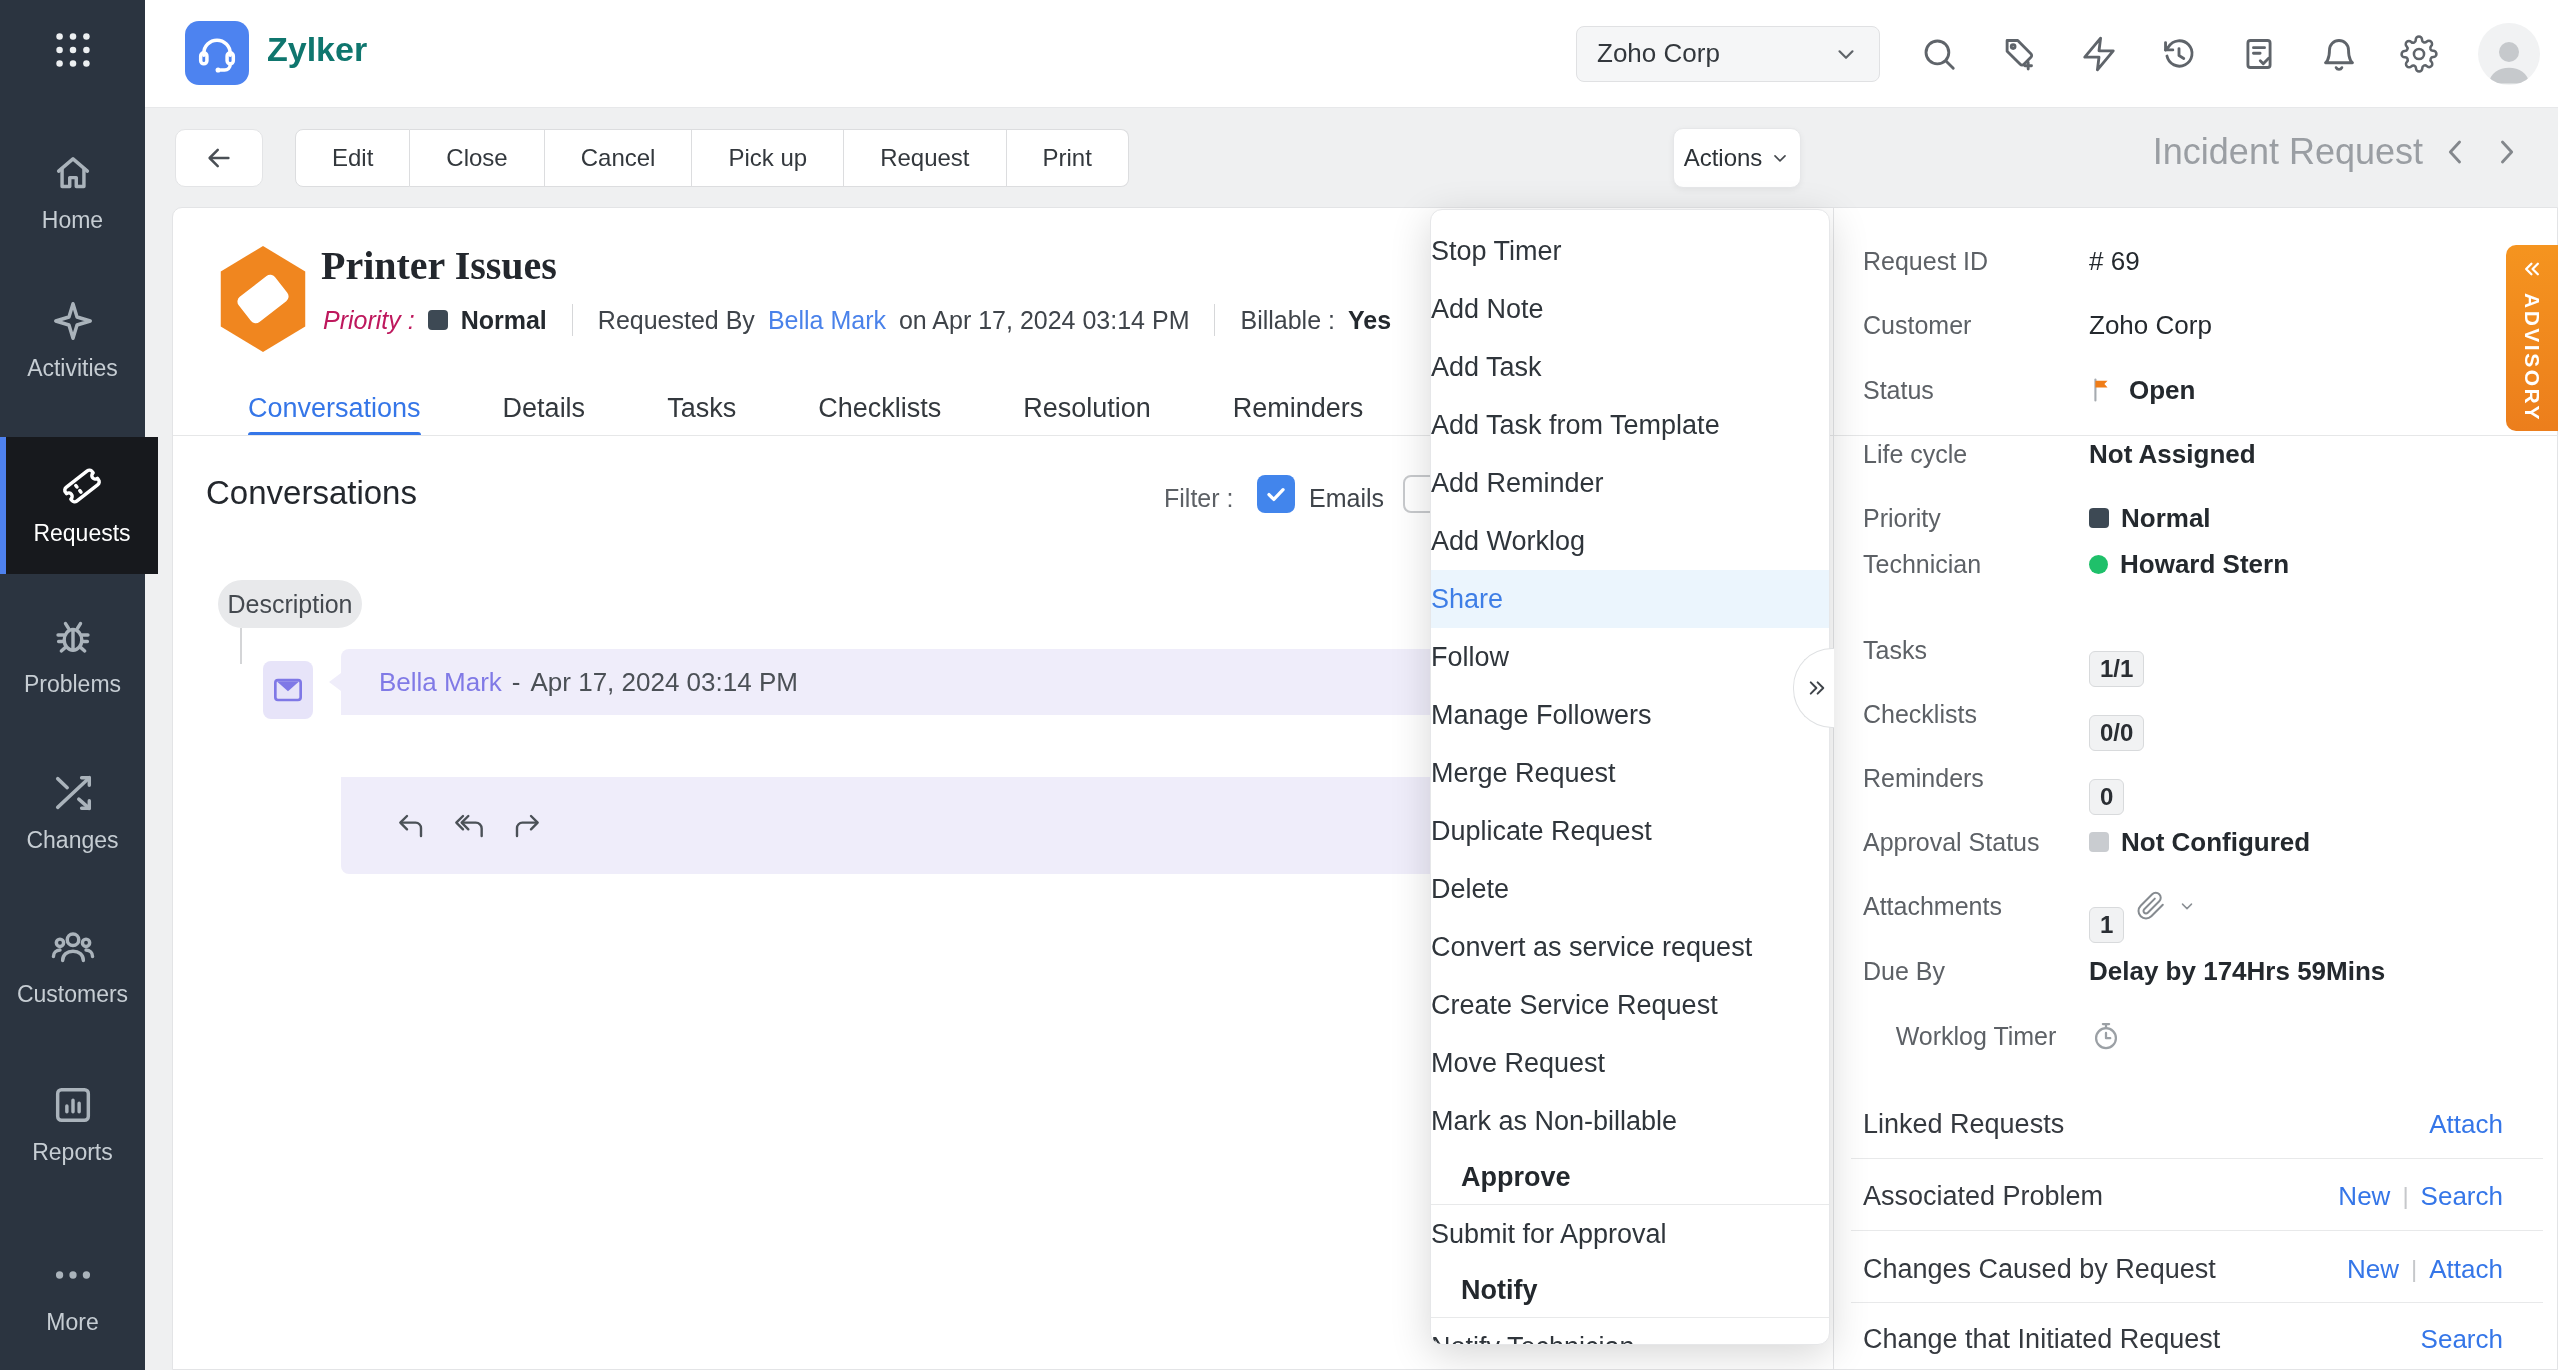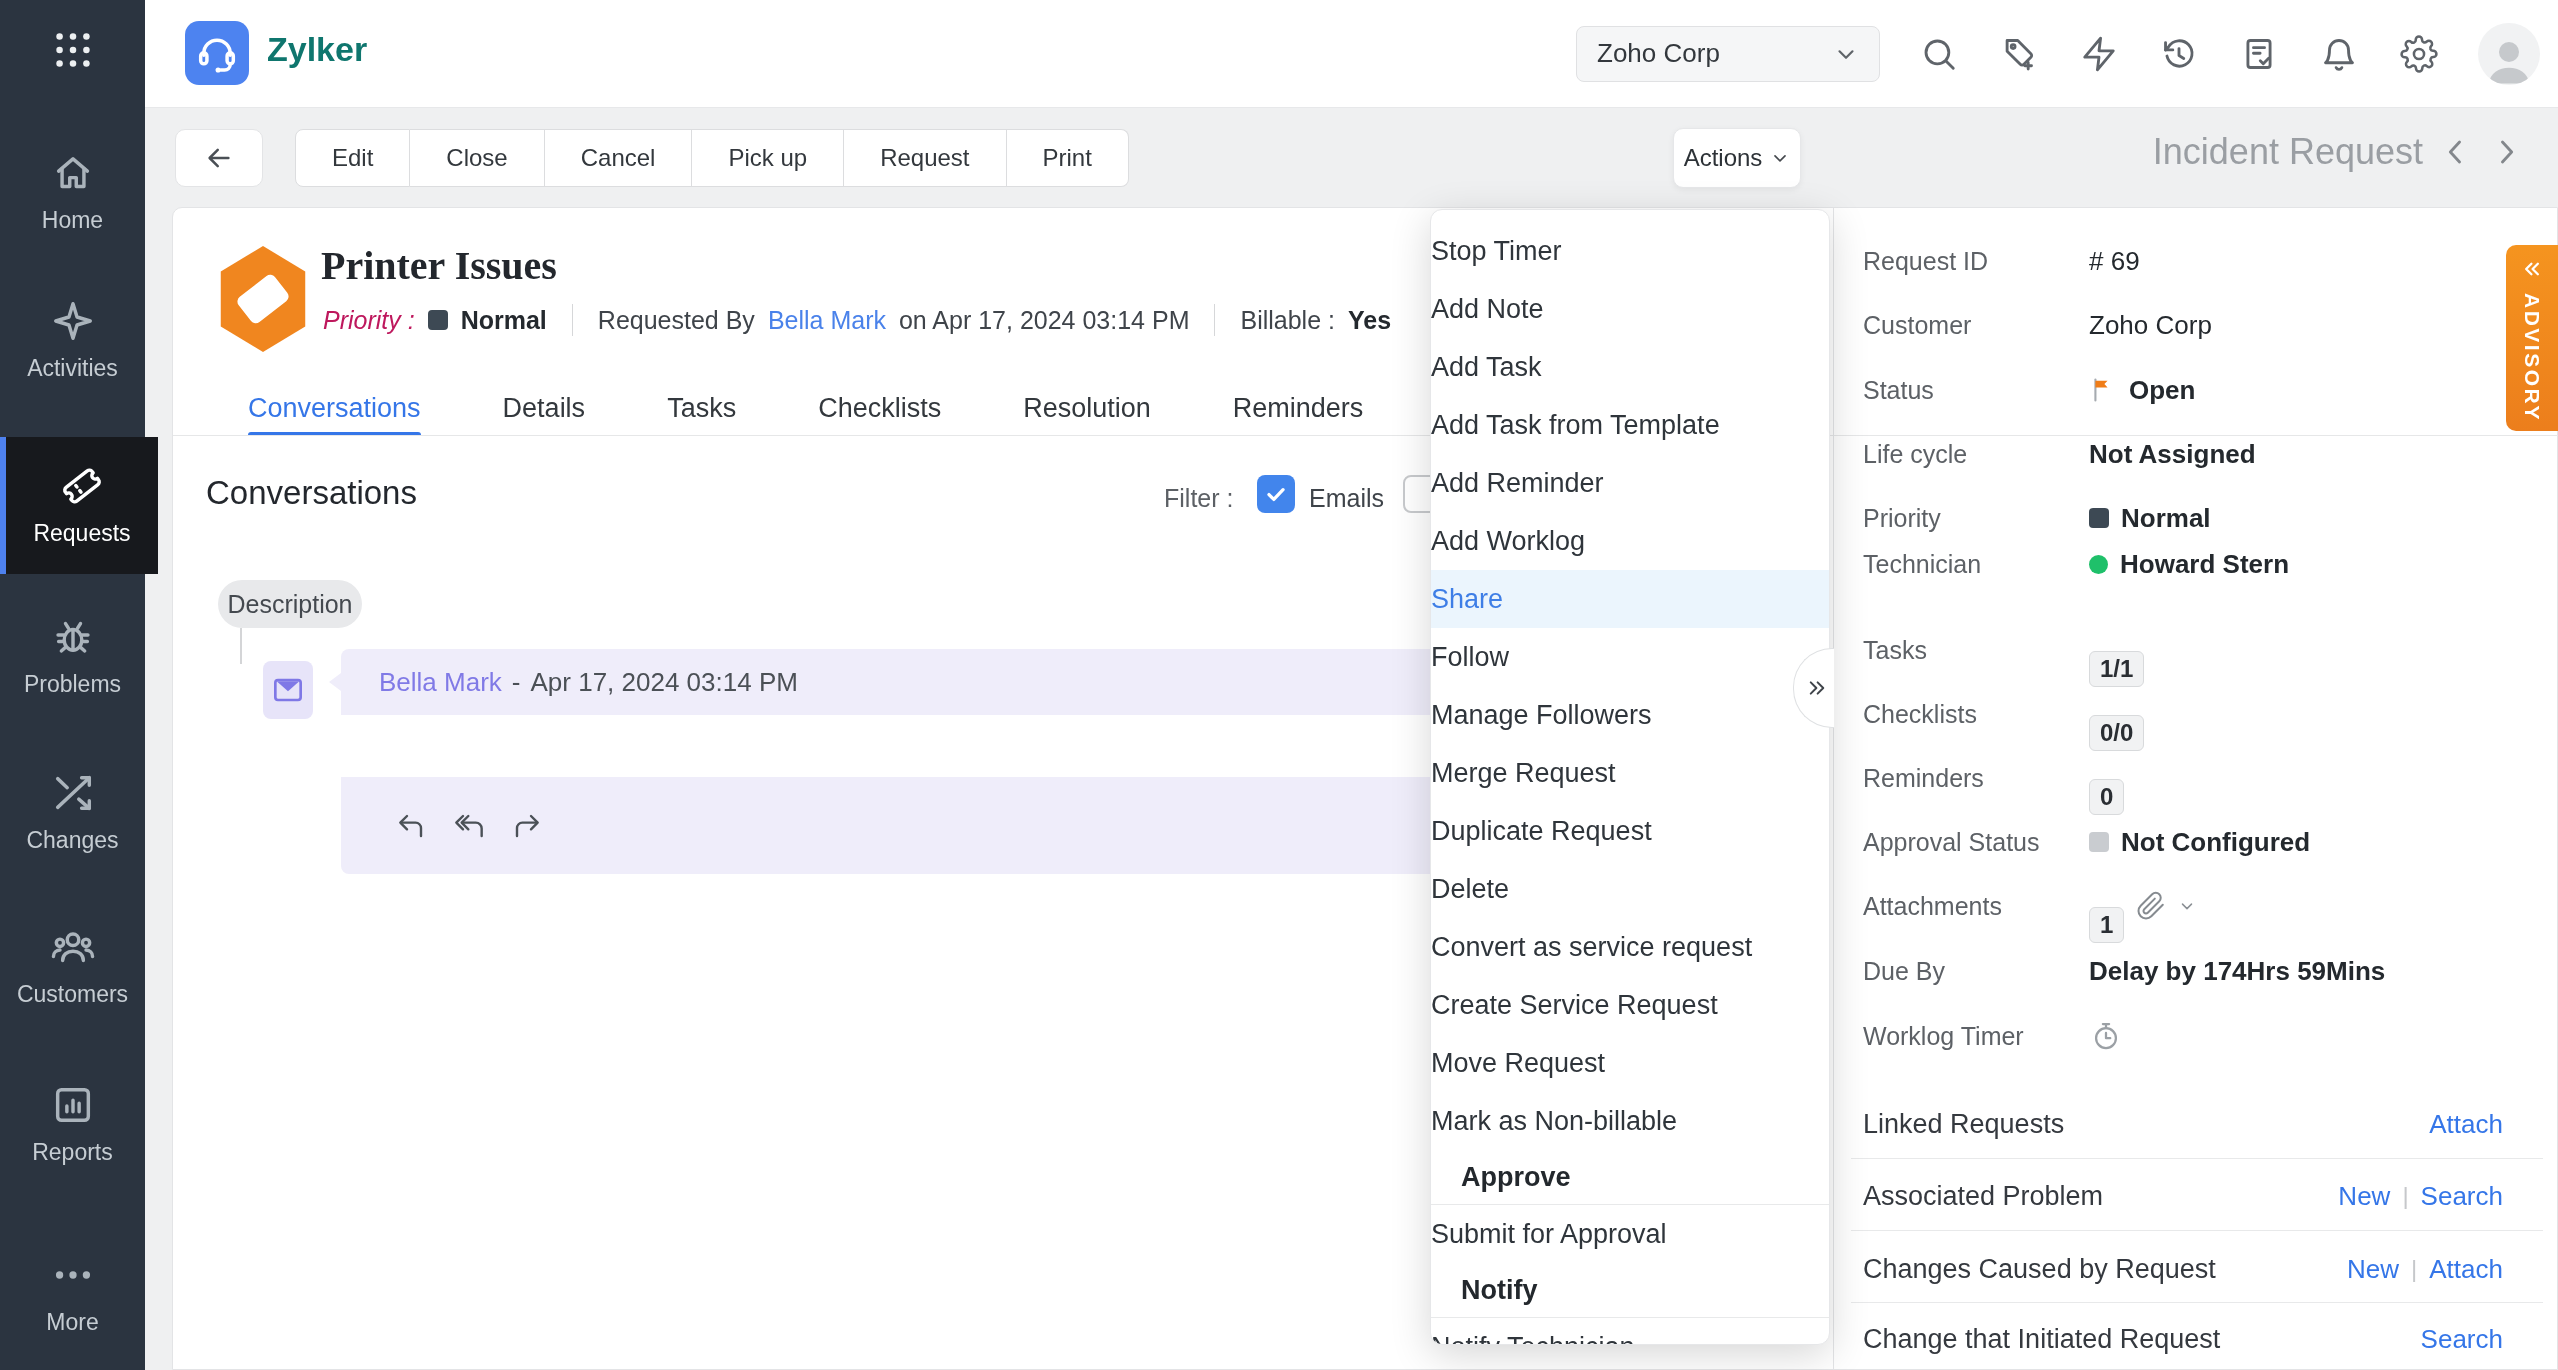"Worklog Timer" div.detail-row { text-align: none -> center }
